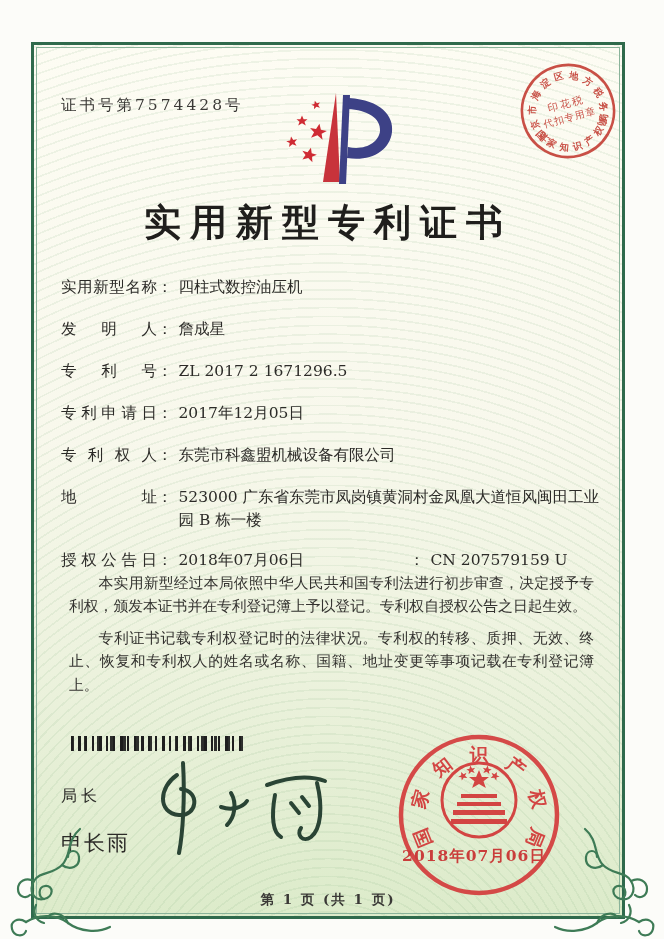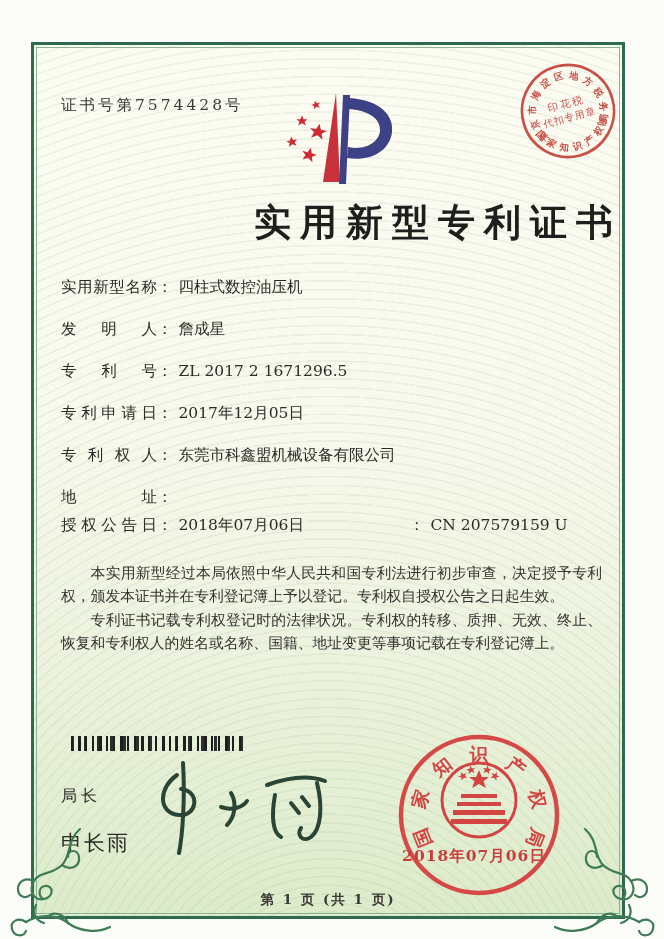"实用新型专利证书" .title { text-align: right -> center }
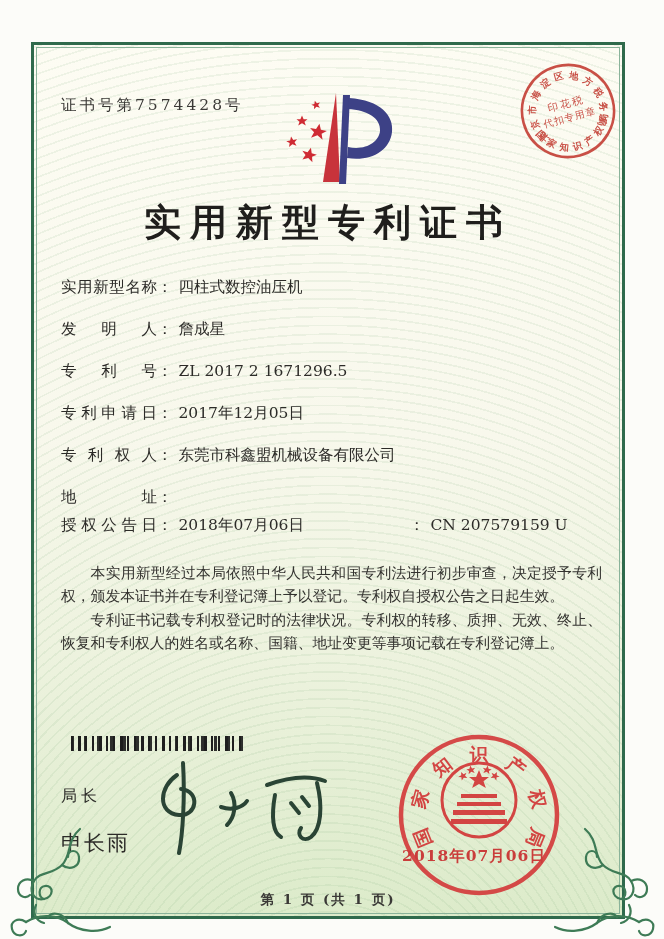"地址" .field-row.address { margin-bottom: 5px -> 17px }
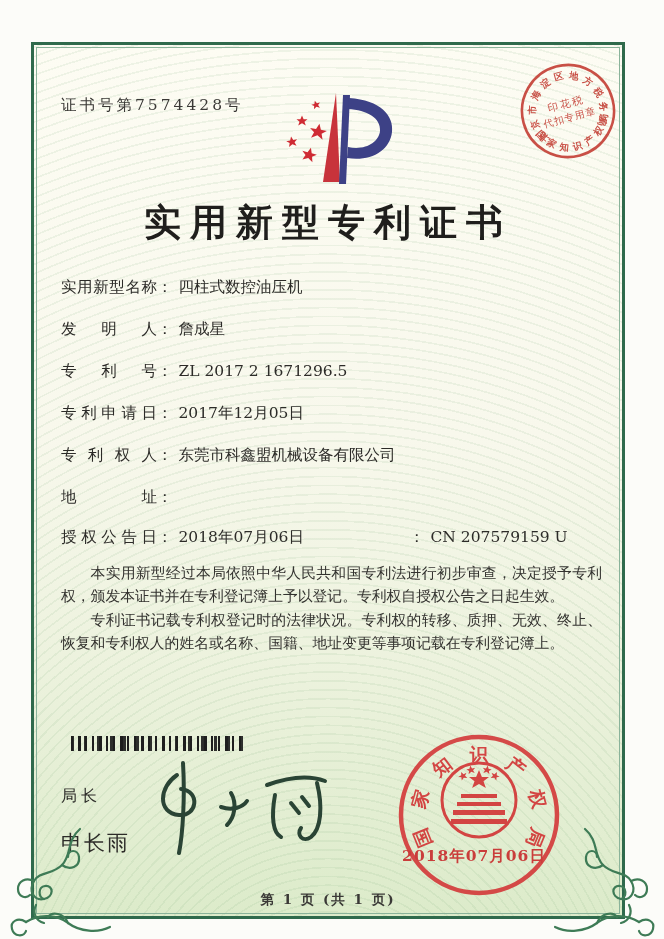"523000 广东省东莞市凤岗镇黄洞村金凤凰大道恒风闽田工业园 B 栋一楼" span.fvalue { html: none -> <span>523000 广东省东莞市凤岗镇黄洞村金凤凰大道恒风闽田工业园 B 栋一楼</span> }
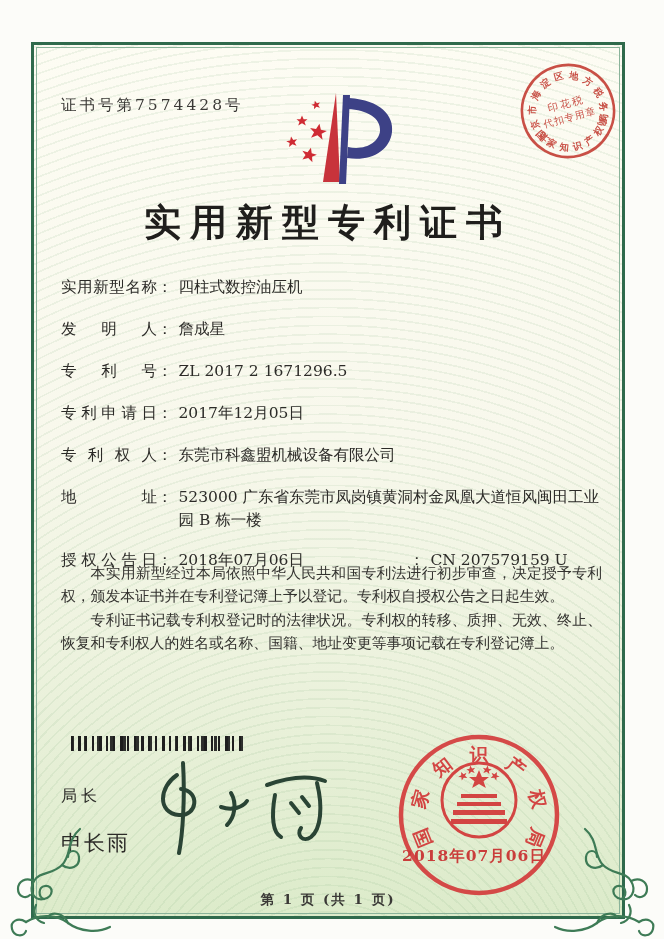"本实用新型经过本局依照中华人民共和国专利法进行初步审查，决定授予专利权，颁发本证" .body-text p { font-family: Liberation Mono, monospace -> none; margin: 0 -> 8px }
